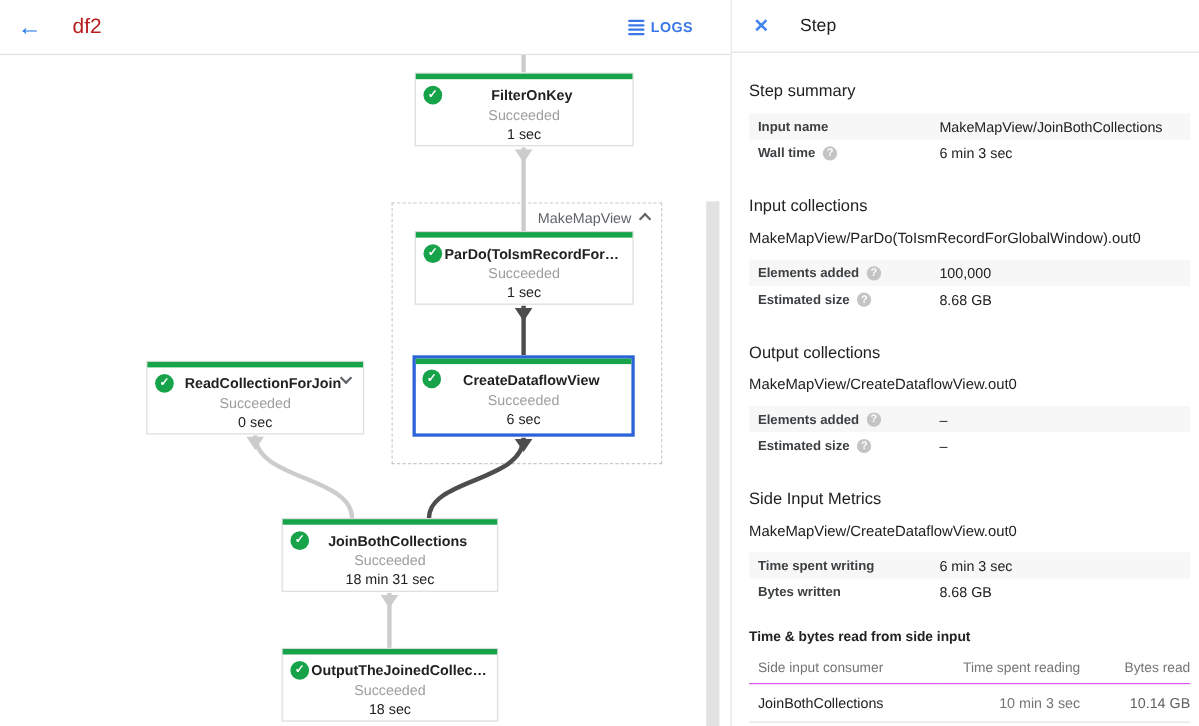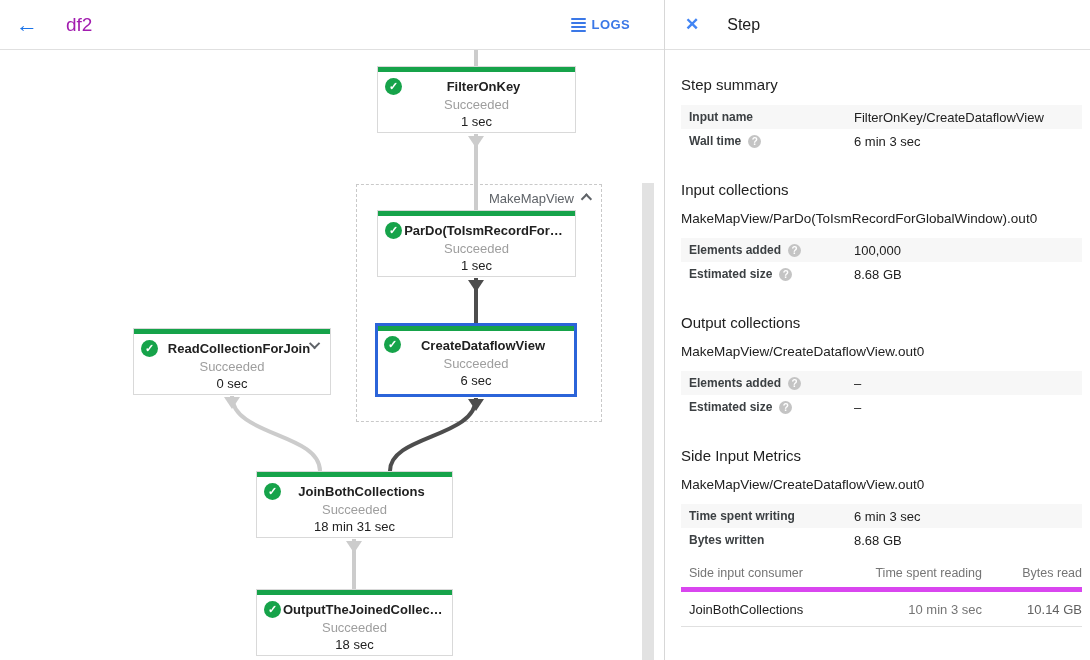"df2" .job-title { color: #a21caf -> #b91c1c }
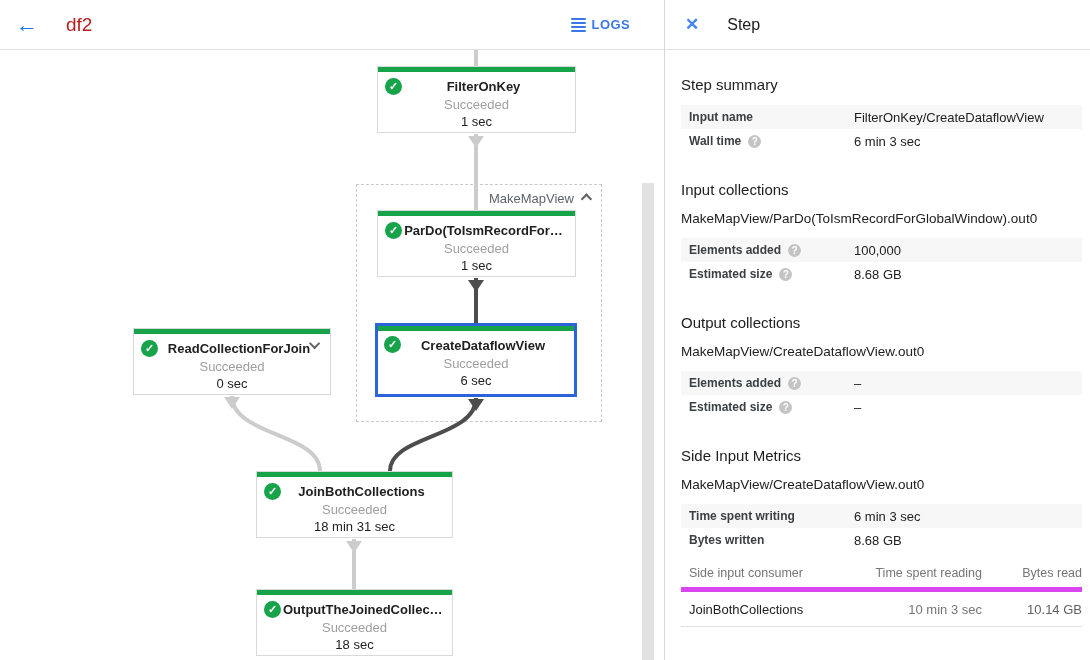"FilterOnKey/CreateDataflowView" span.kv-value { text: FilterOnKey/CreateDataflowView -> MakeMapView/JoinBothCollections }
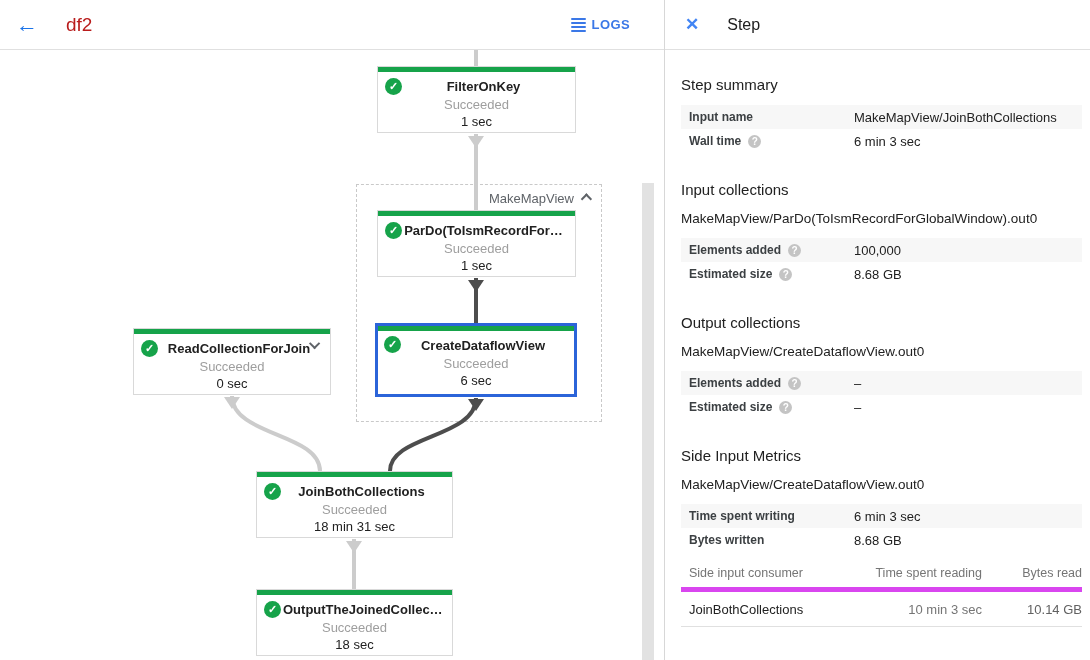"Time & bytes read from" div.tbl-h { html: none -> <div>Time &amp; bytes read from side input</div> }
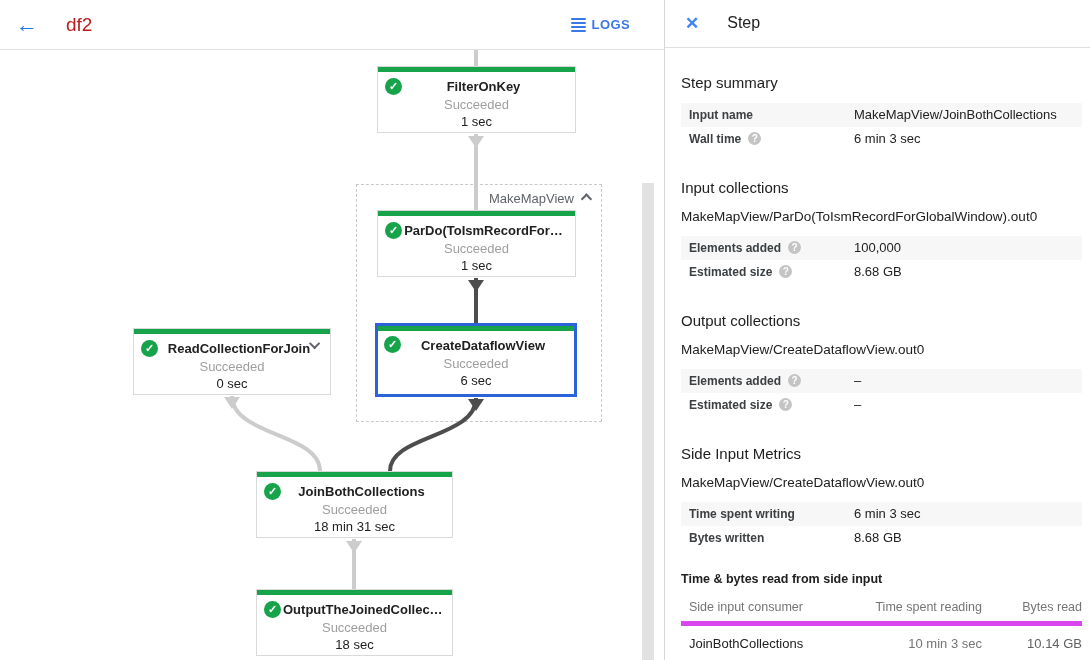"Side input consumer" .sitable th { border-bottom: 5px solid #d946ef -> 1px solid #d946ef }
